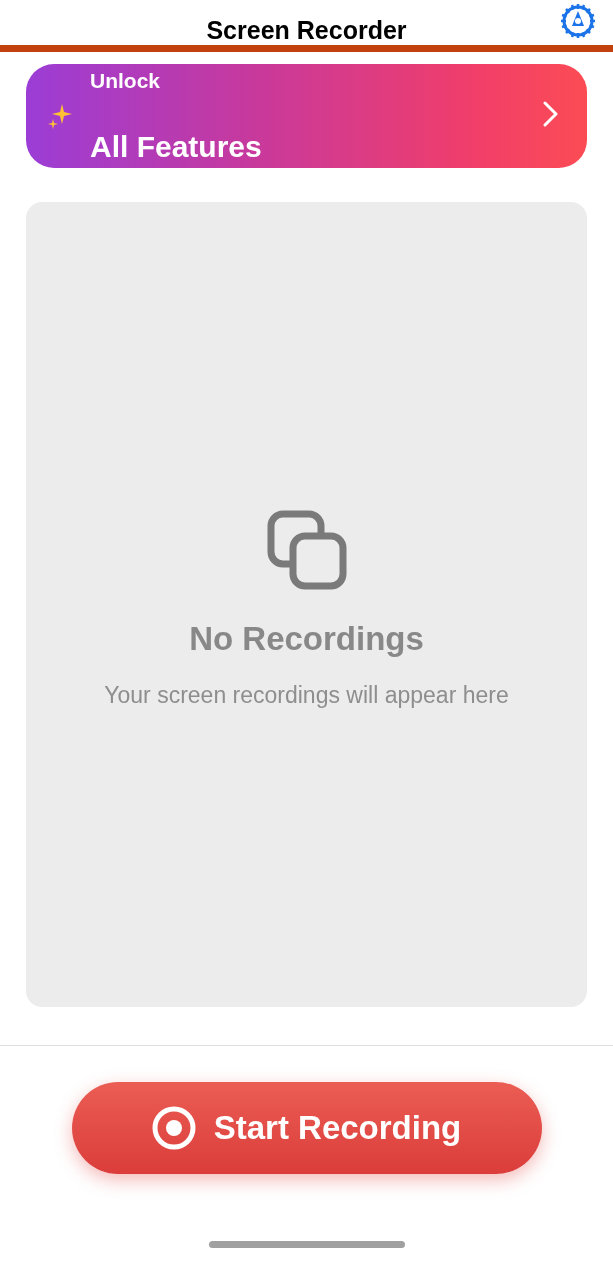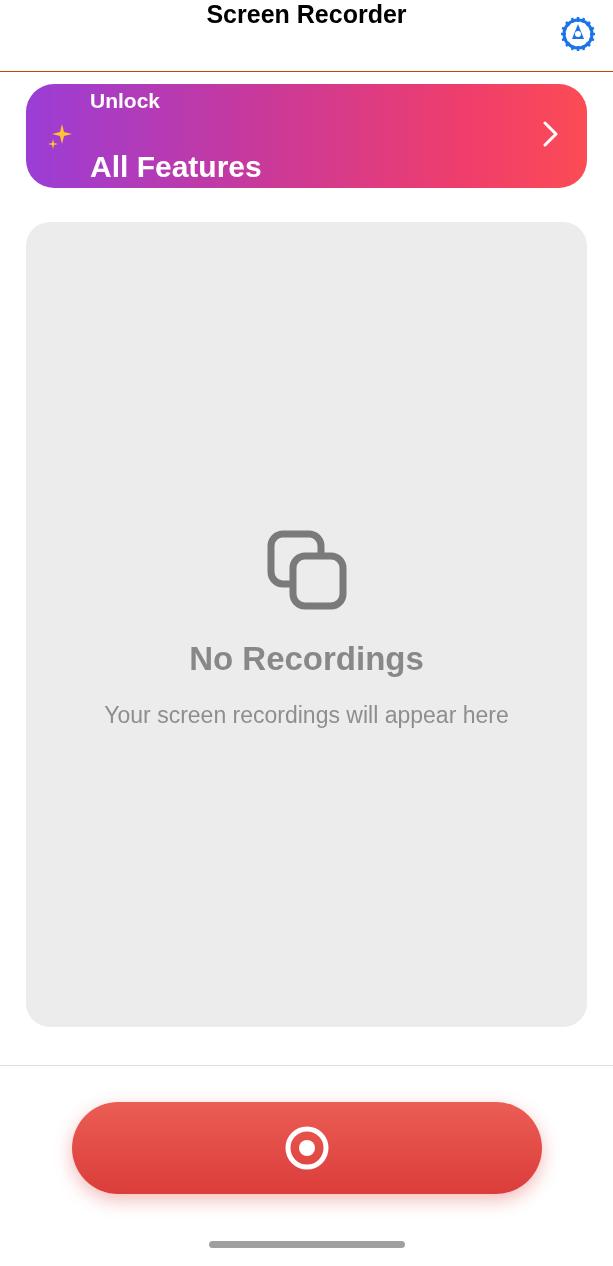"Screen Recorder" .header { align-items: flex-start -> flex-end; border-bottom: 1px solid #c2410c -> 7px solid #c2410c; height: 72px -> 52px }
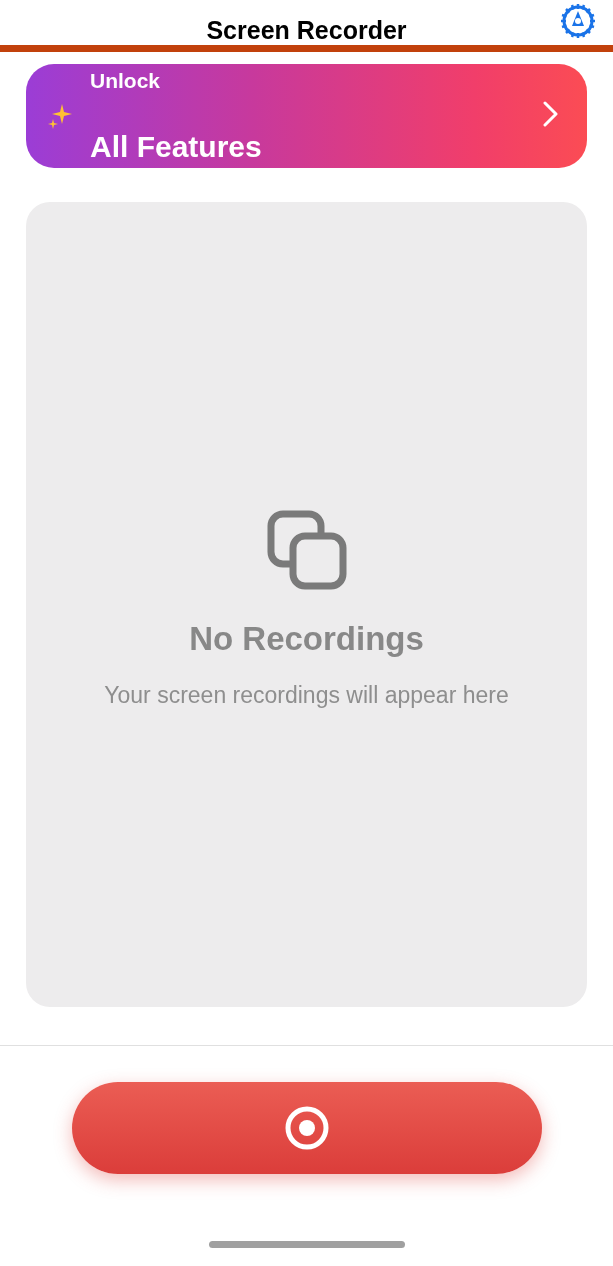"No Recordings" .empty-state { border-radius: 24px -> 16px }
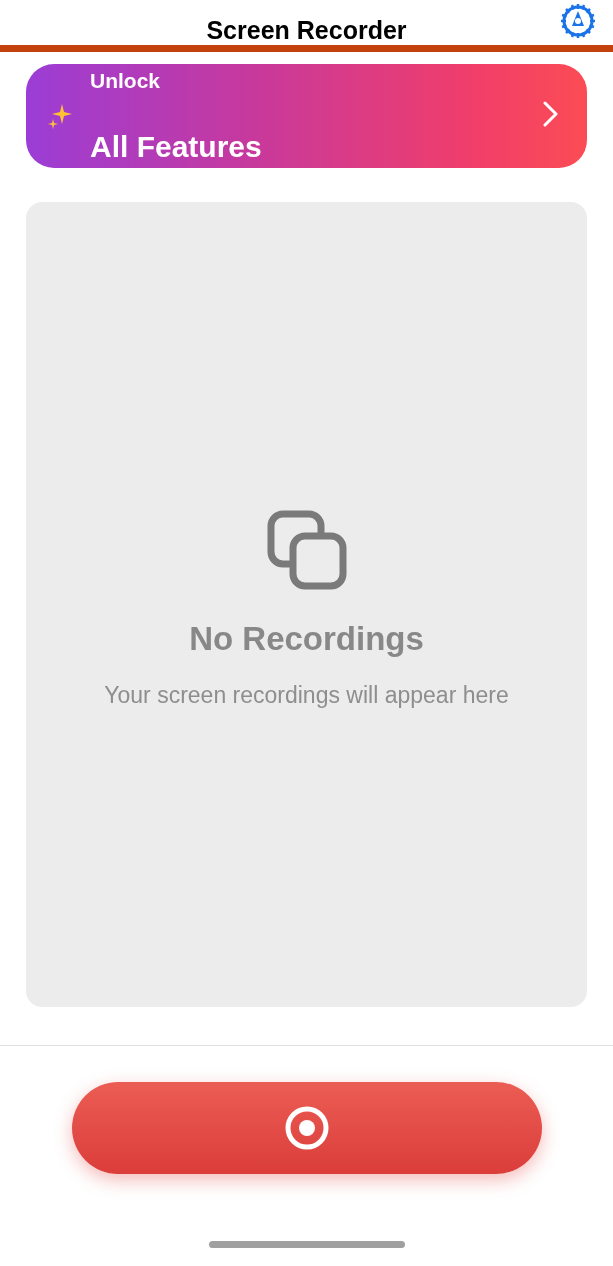"Start Recording" span.start-btn-label { html: none -> <span>Start Recording</span> }
